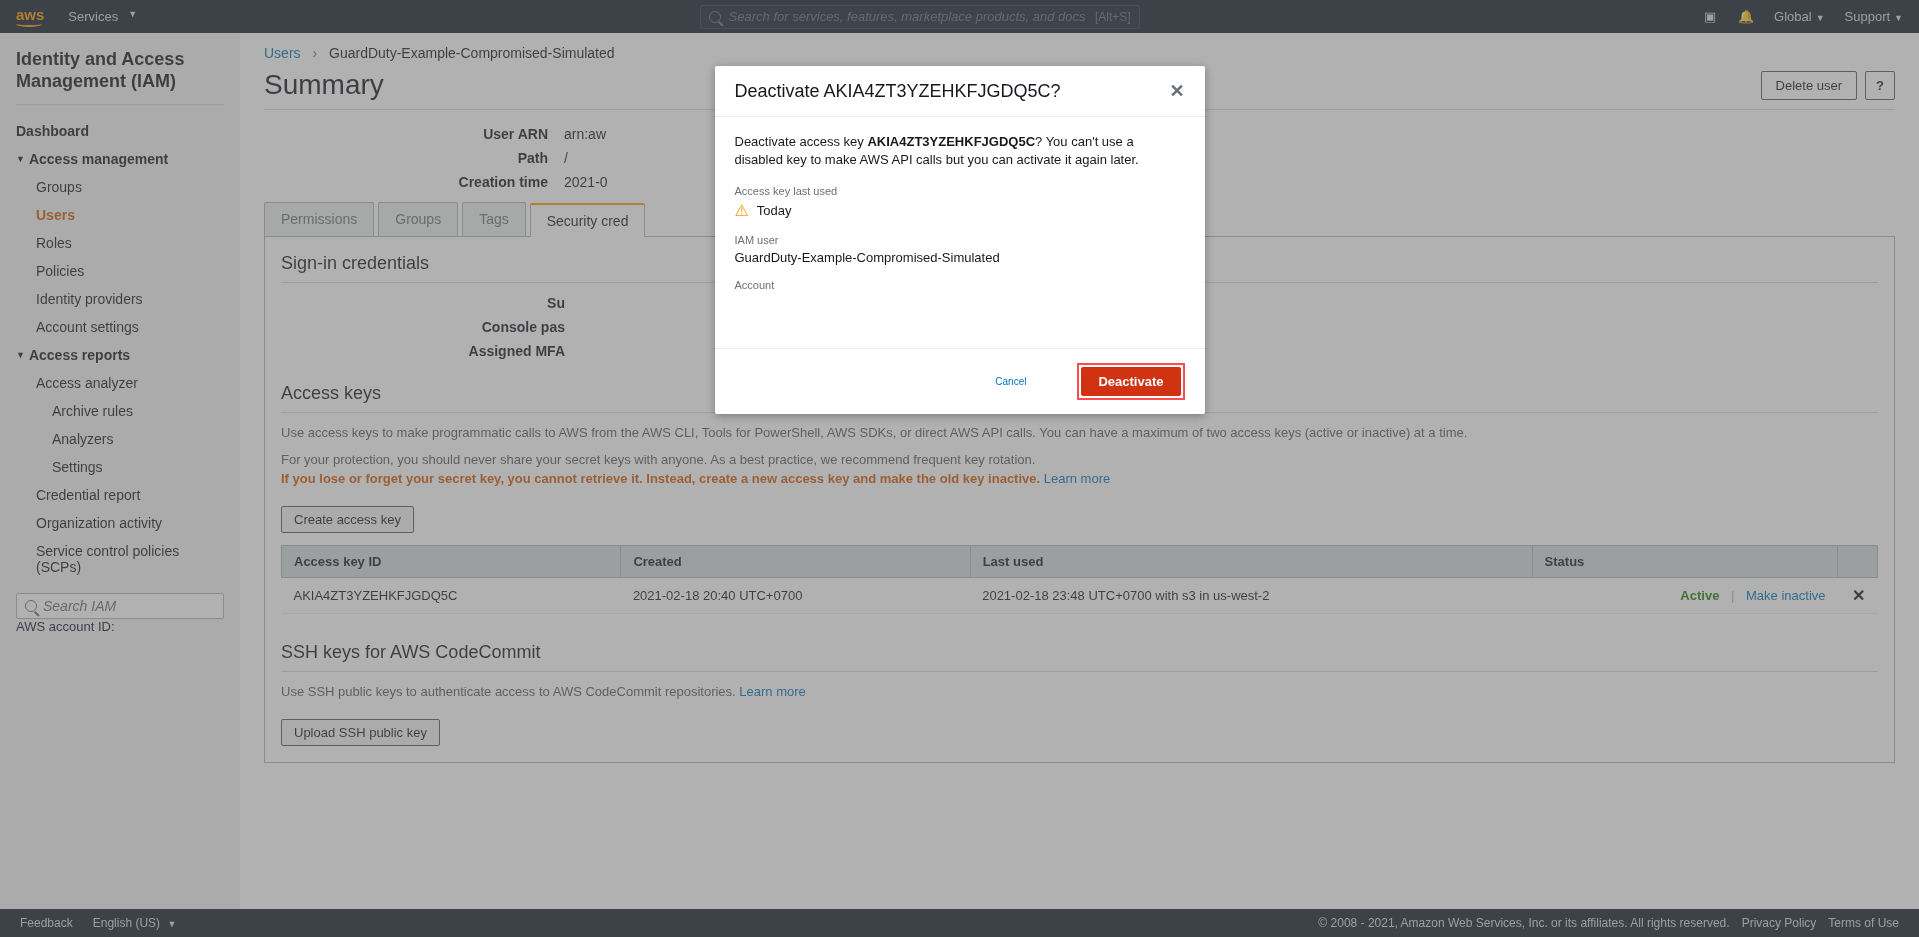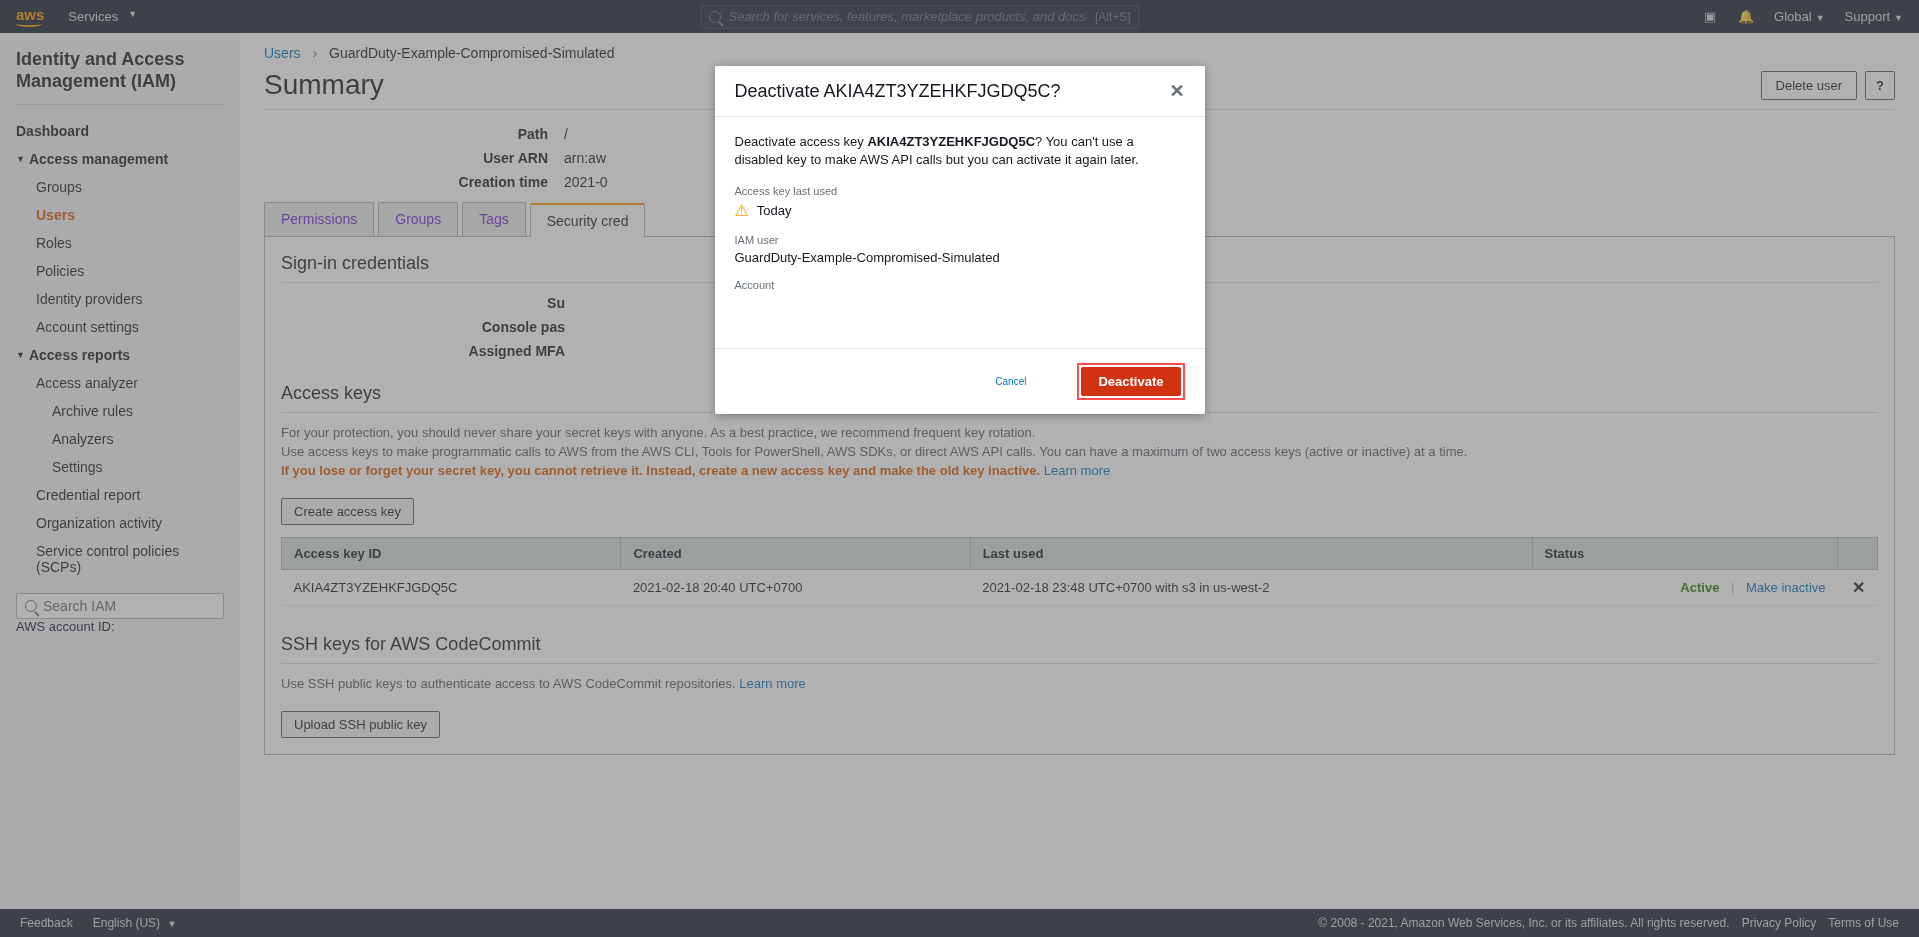"Path" div.kv { order: before "User ARN" -> after "User ARN" }
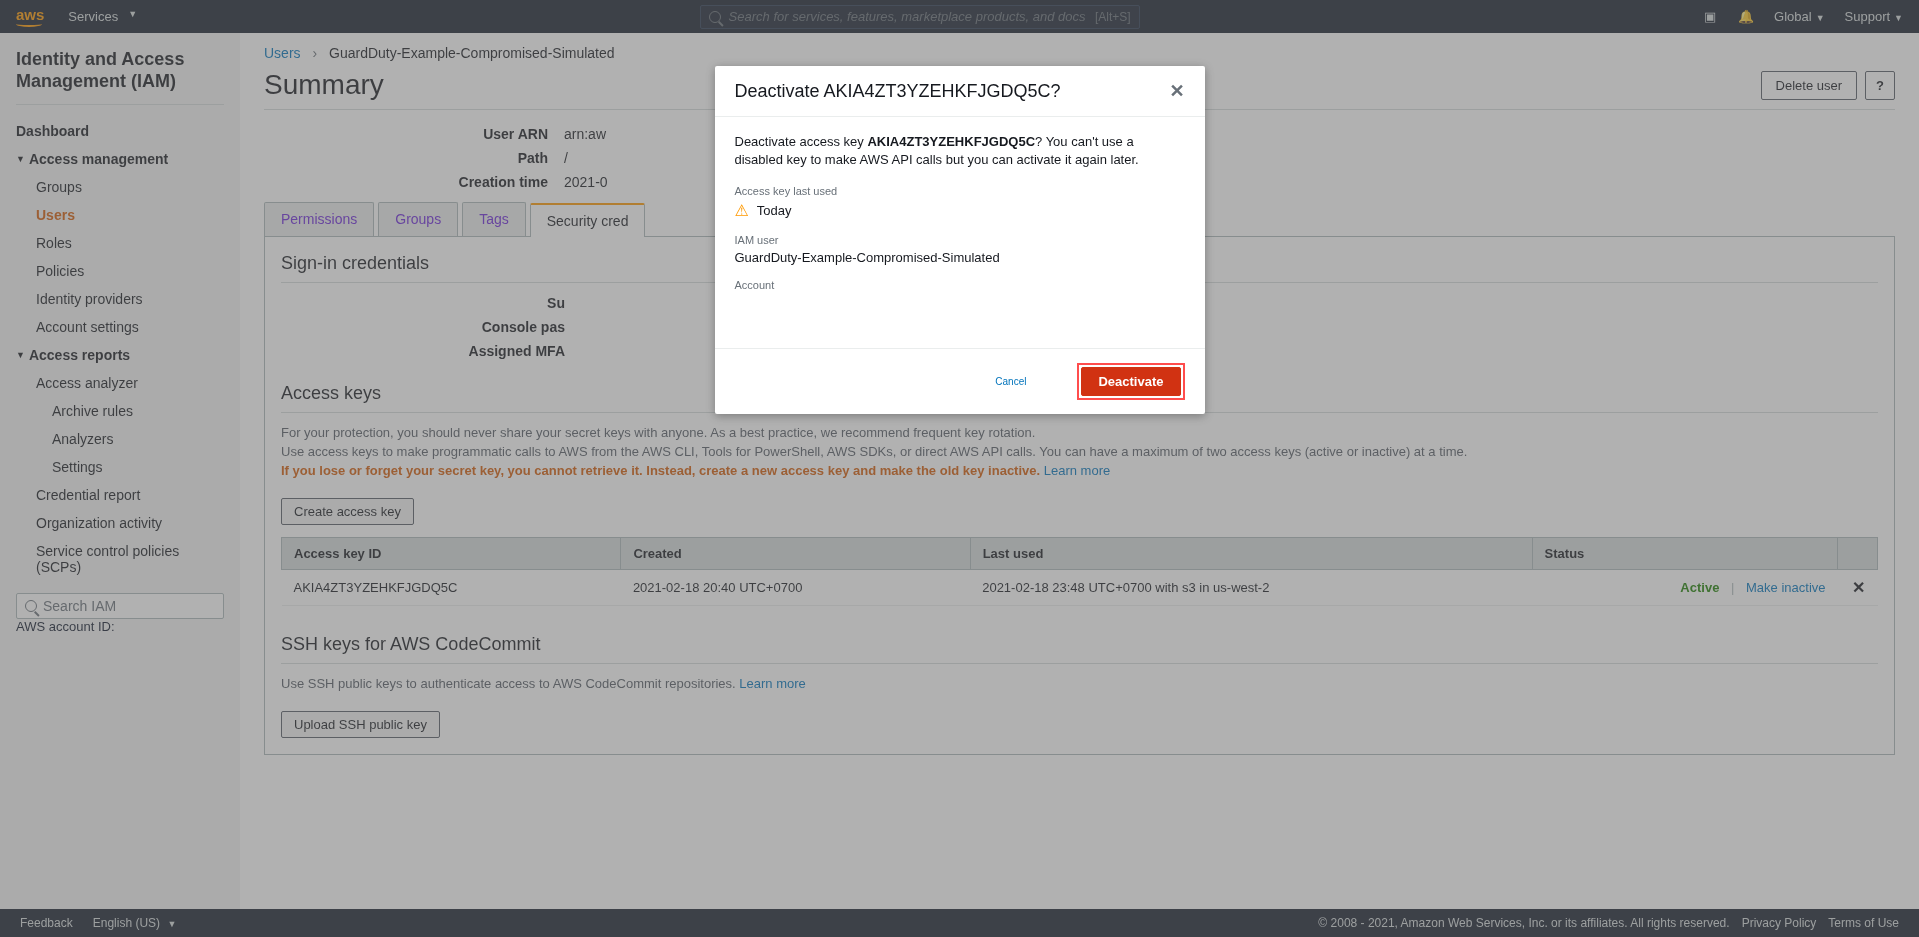"Permissions" .tab { color: #6d28d9 -> #737373 }
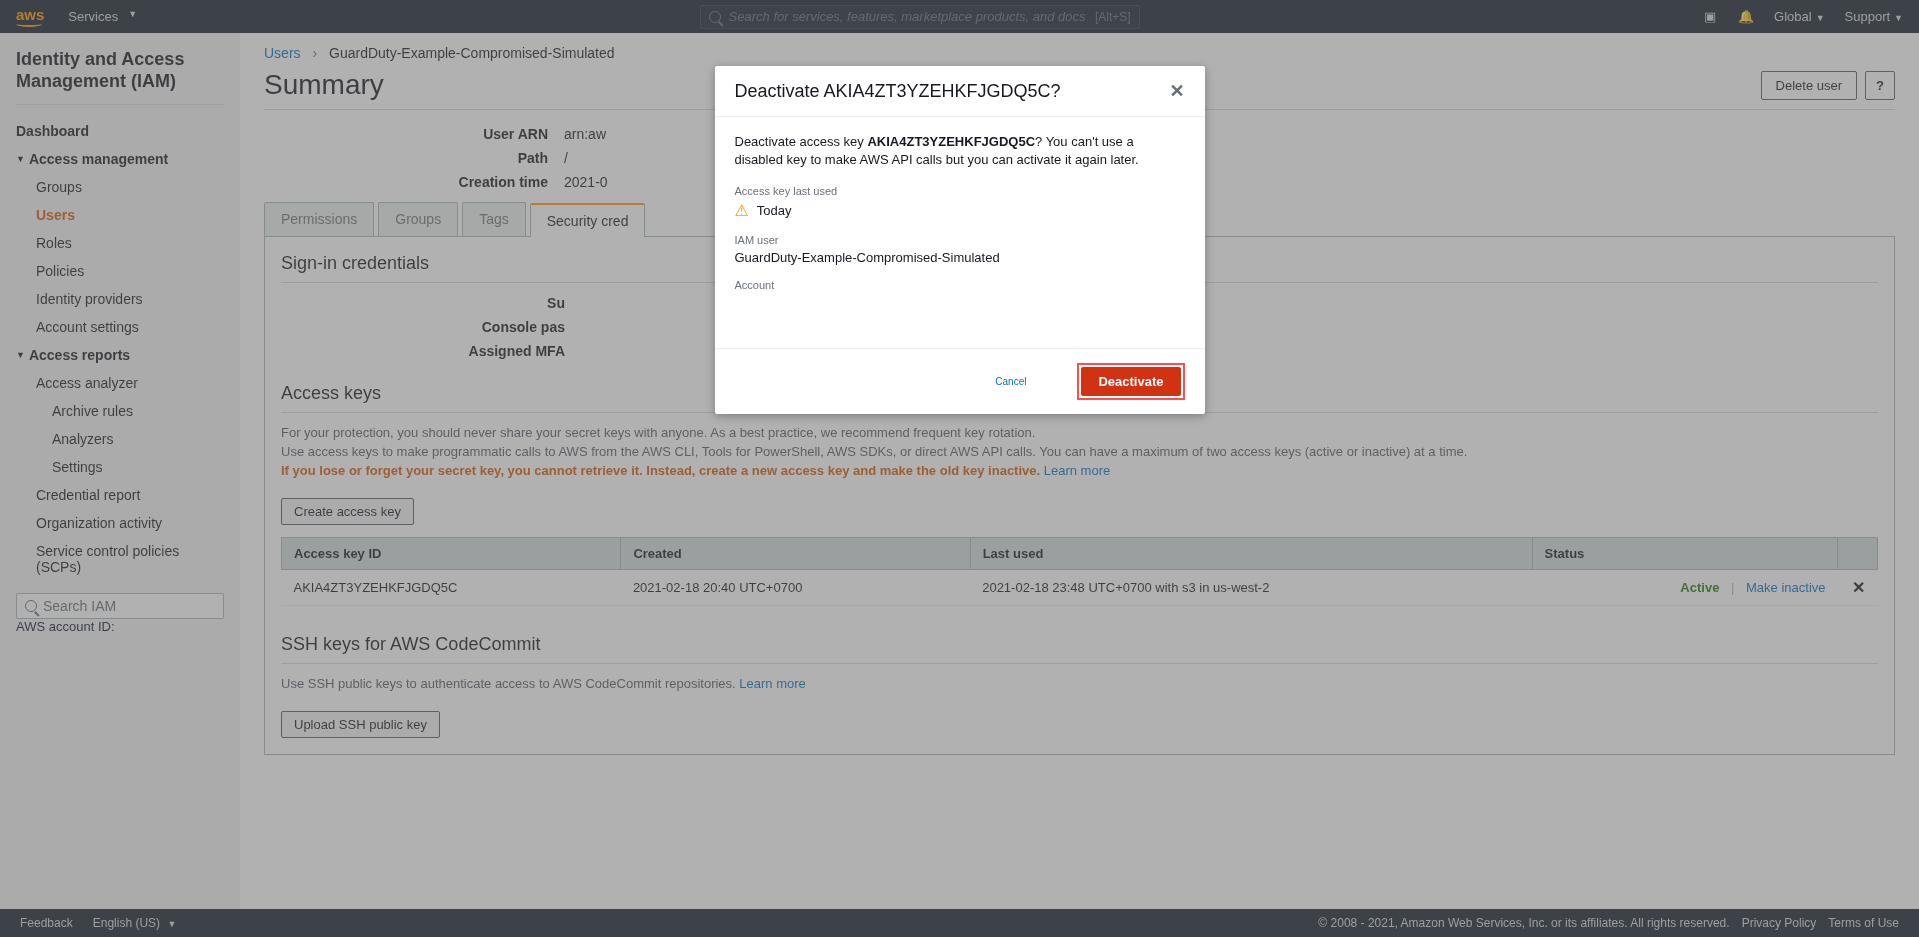"For your protection, you should" div.sub { order: before "Use access keys to make" -> after "Use access keys to make" }
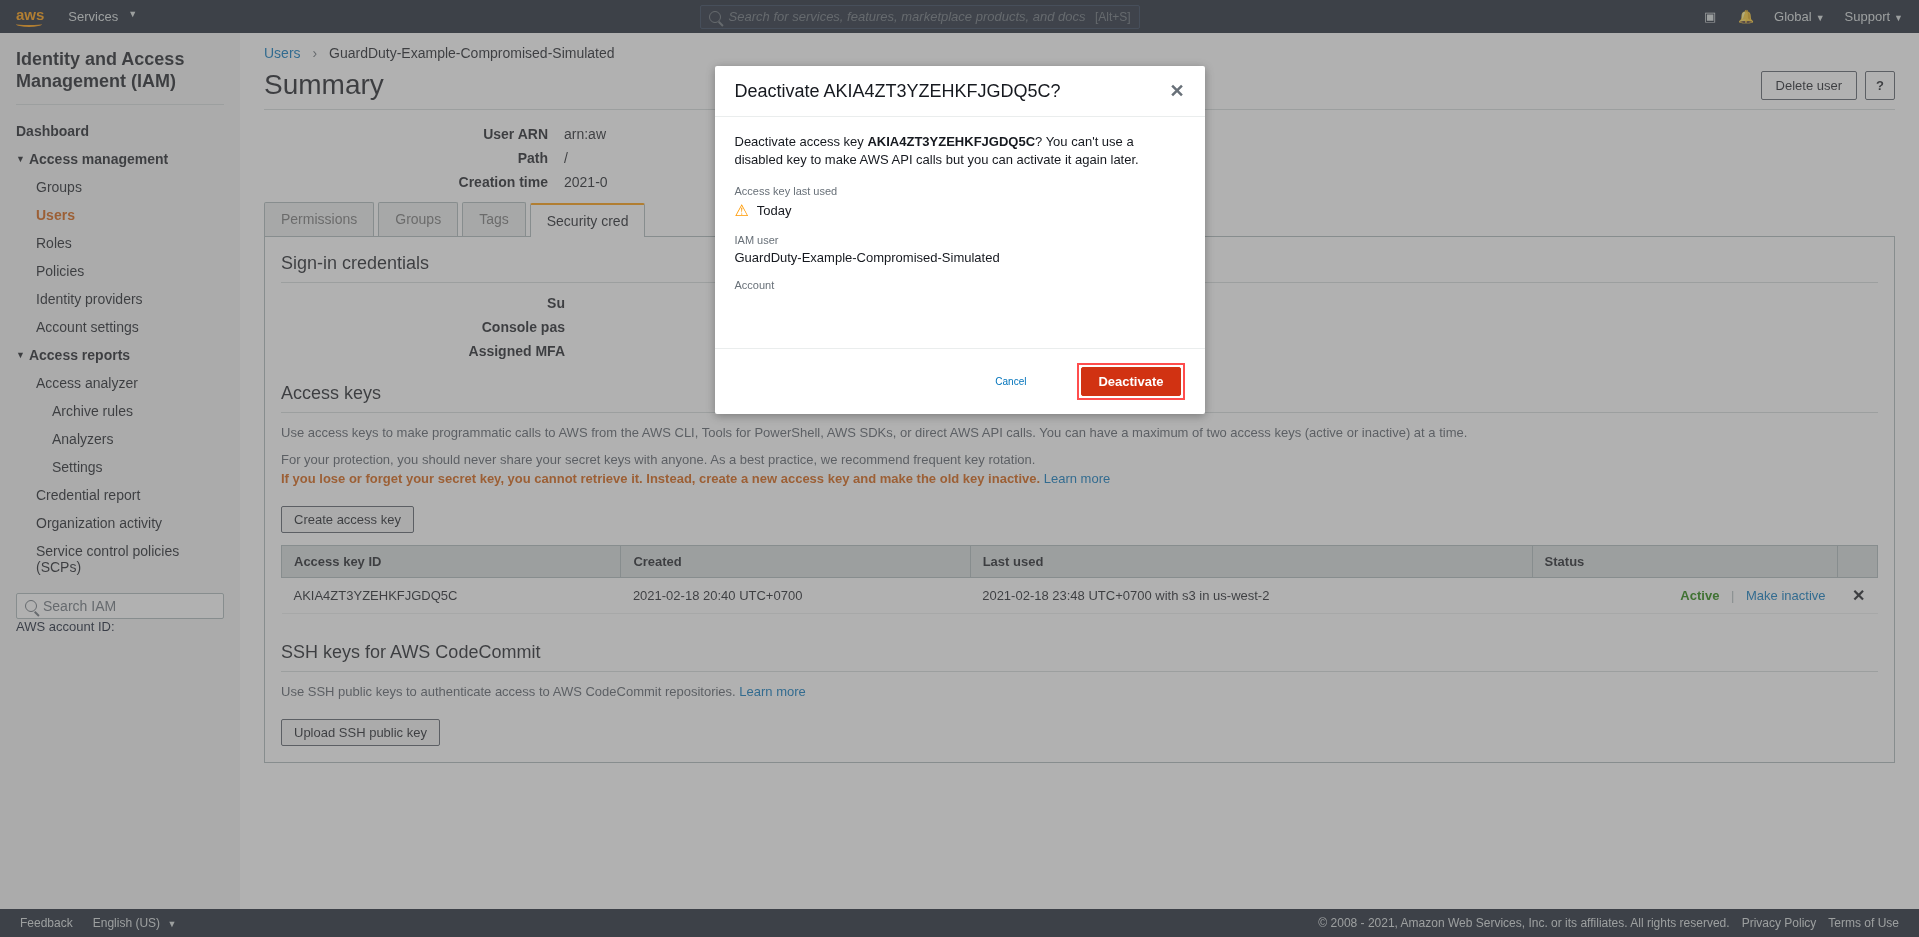"Search IAM" span { font-style: none -> italic }
